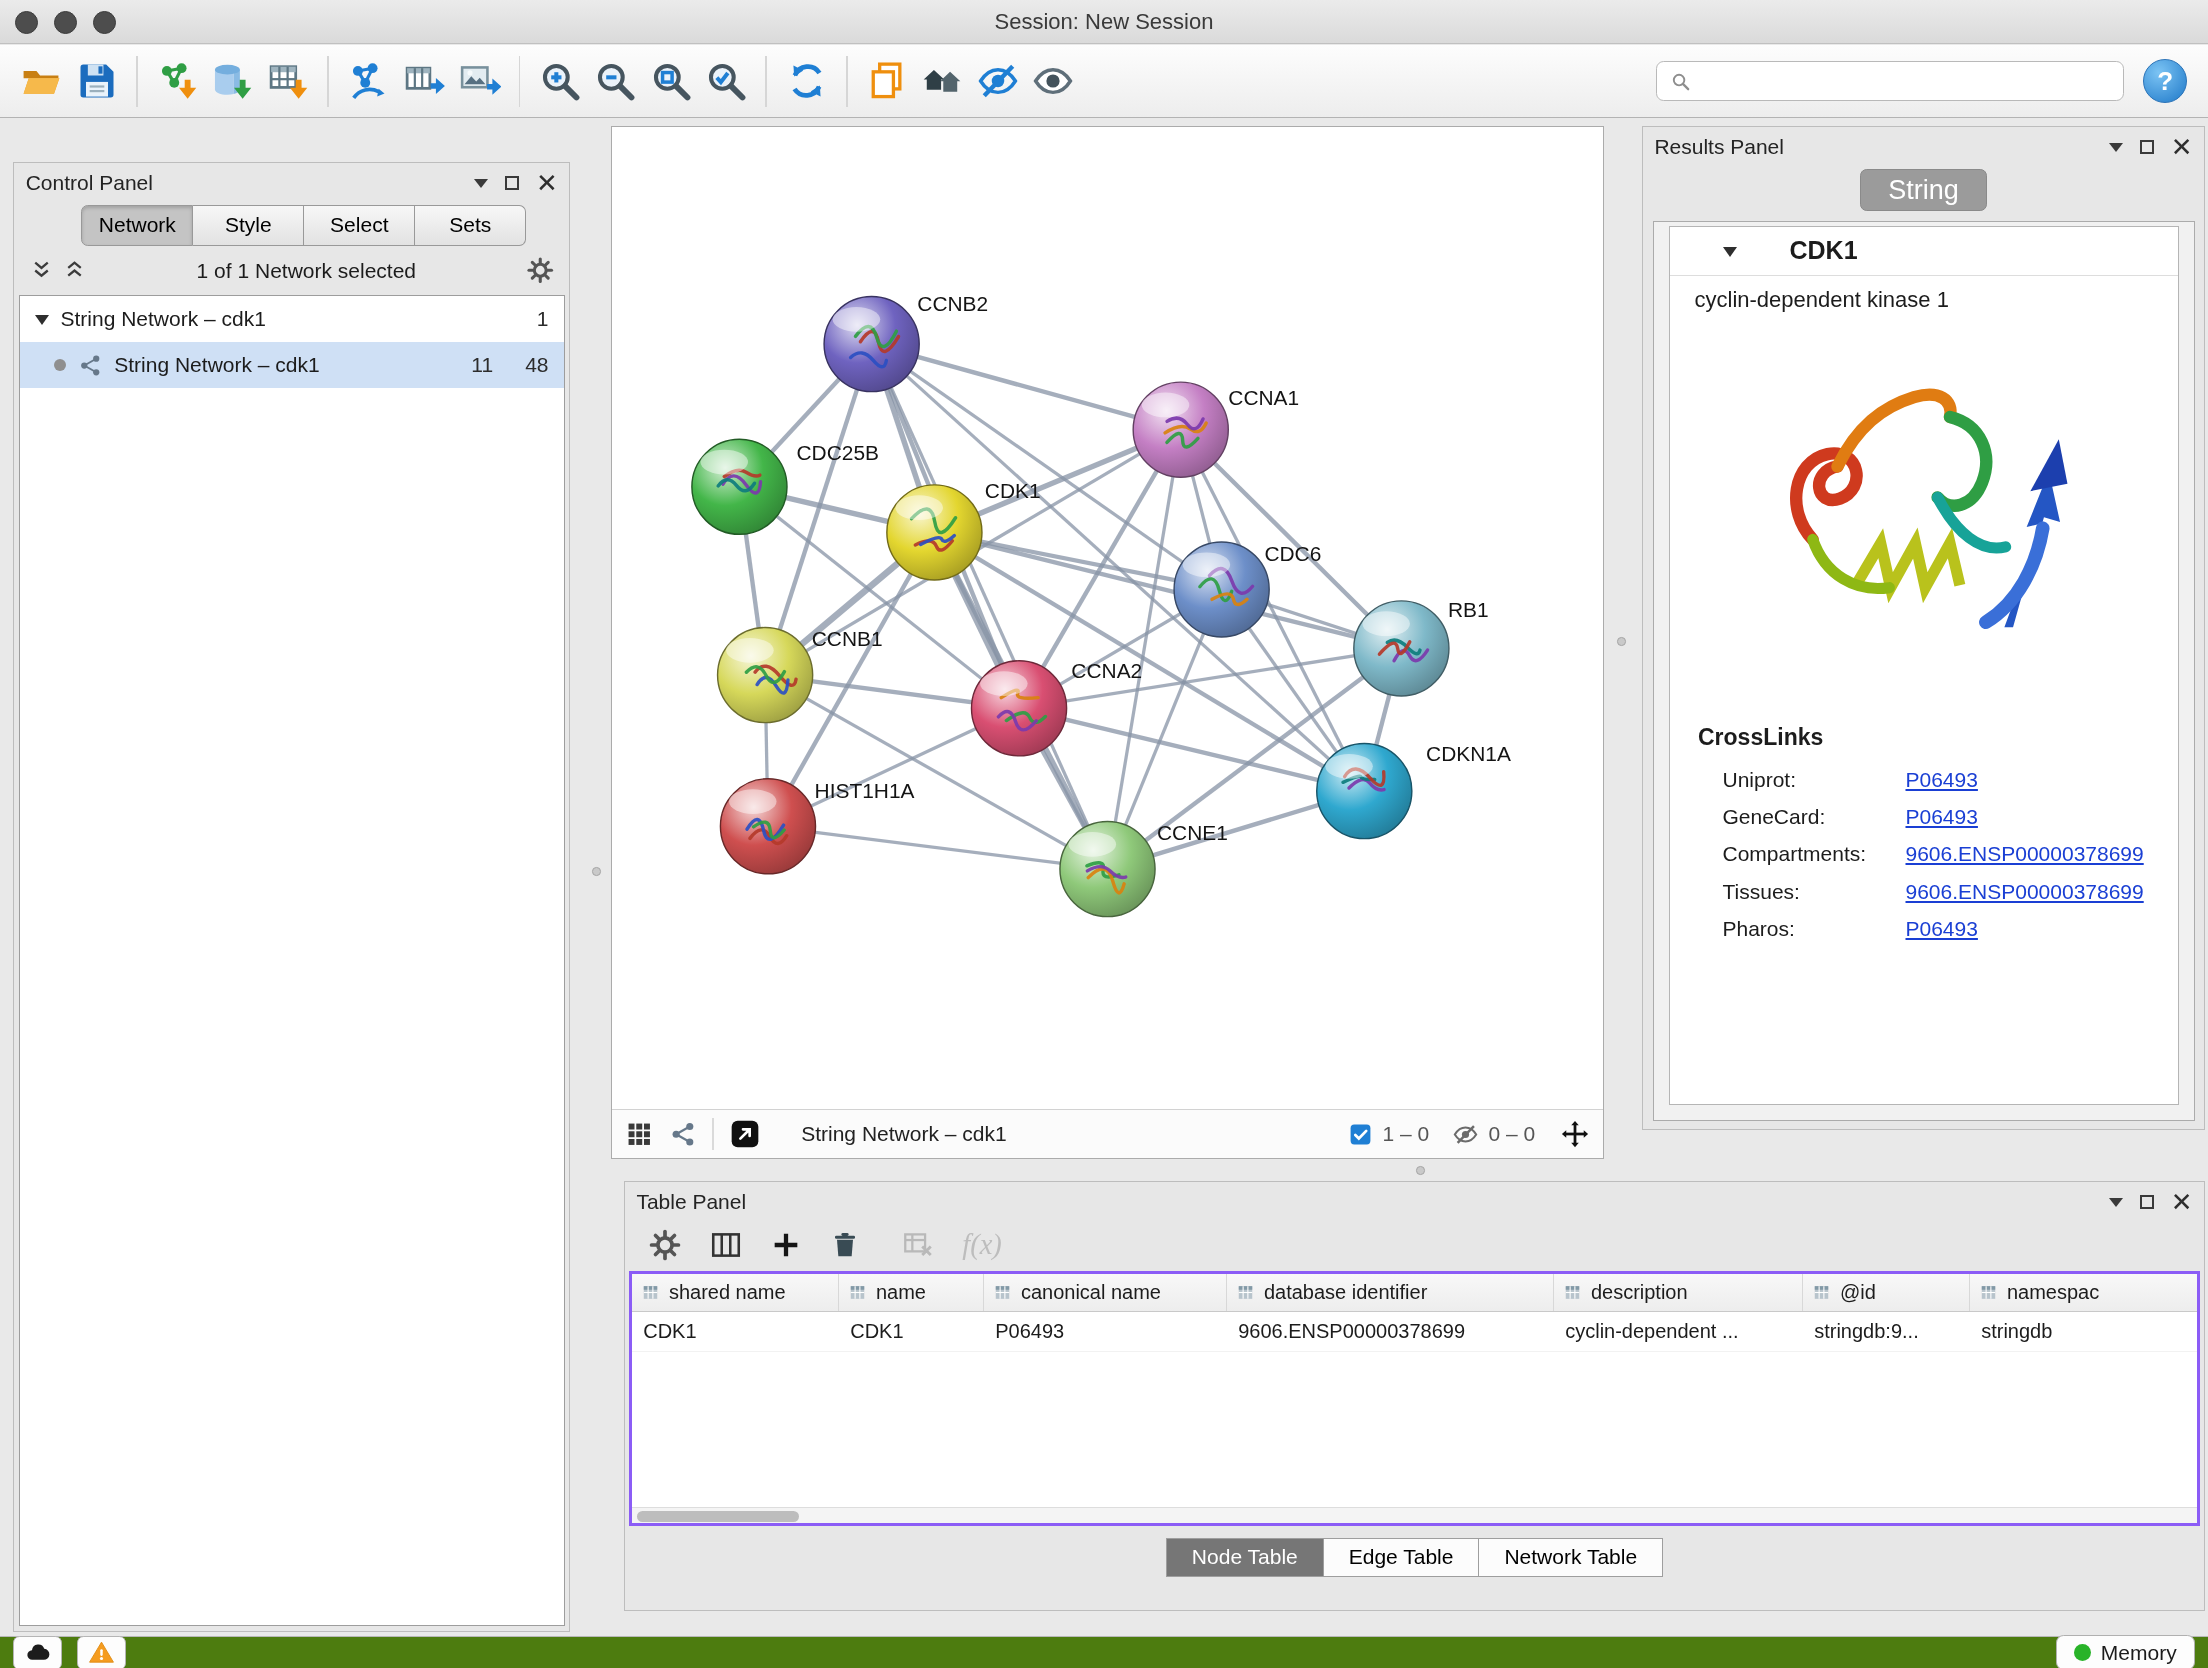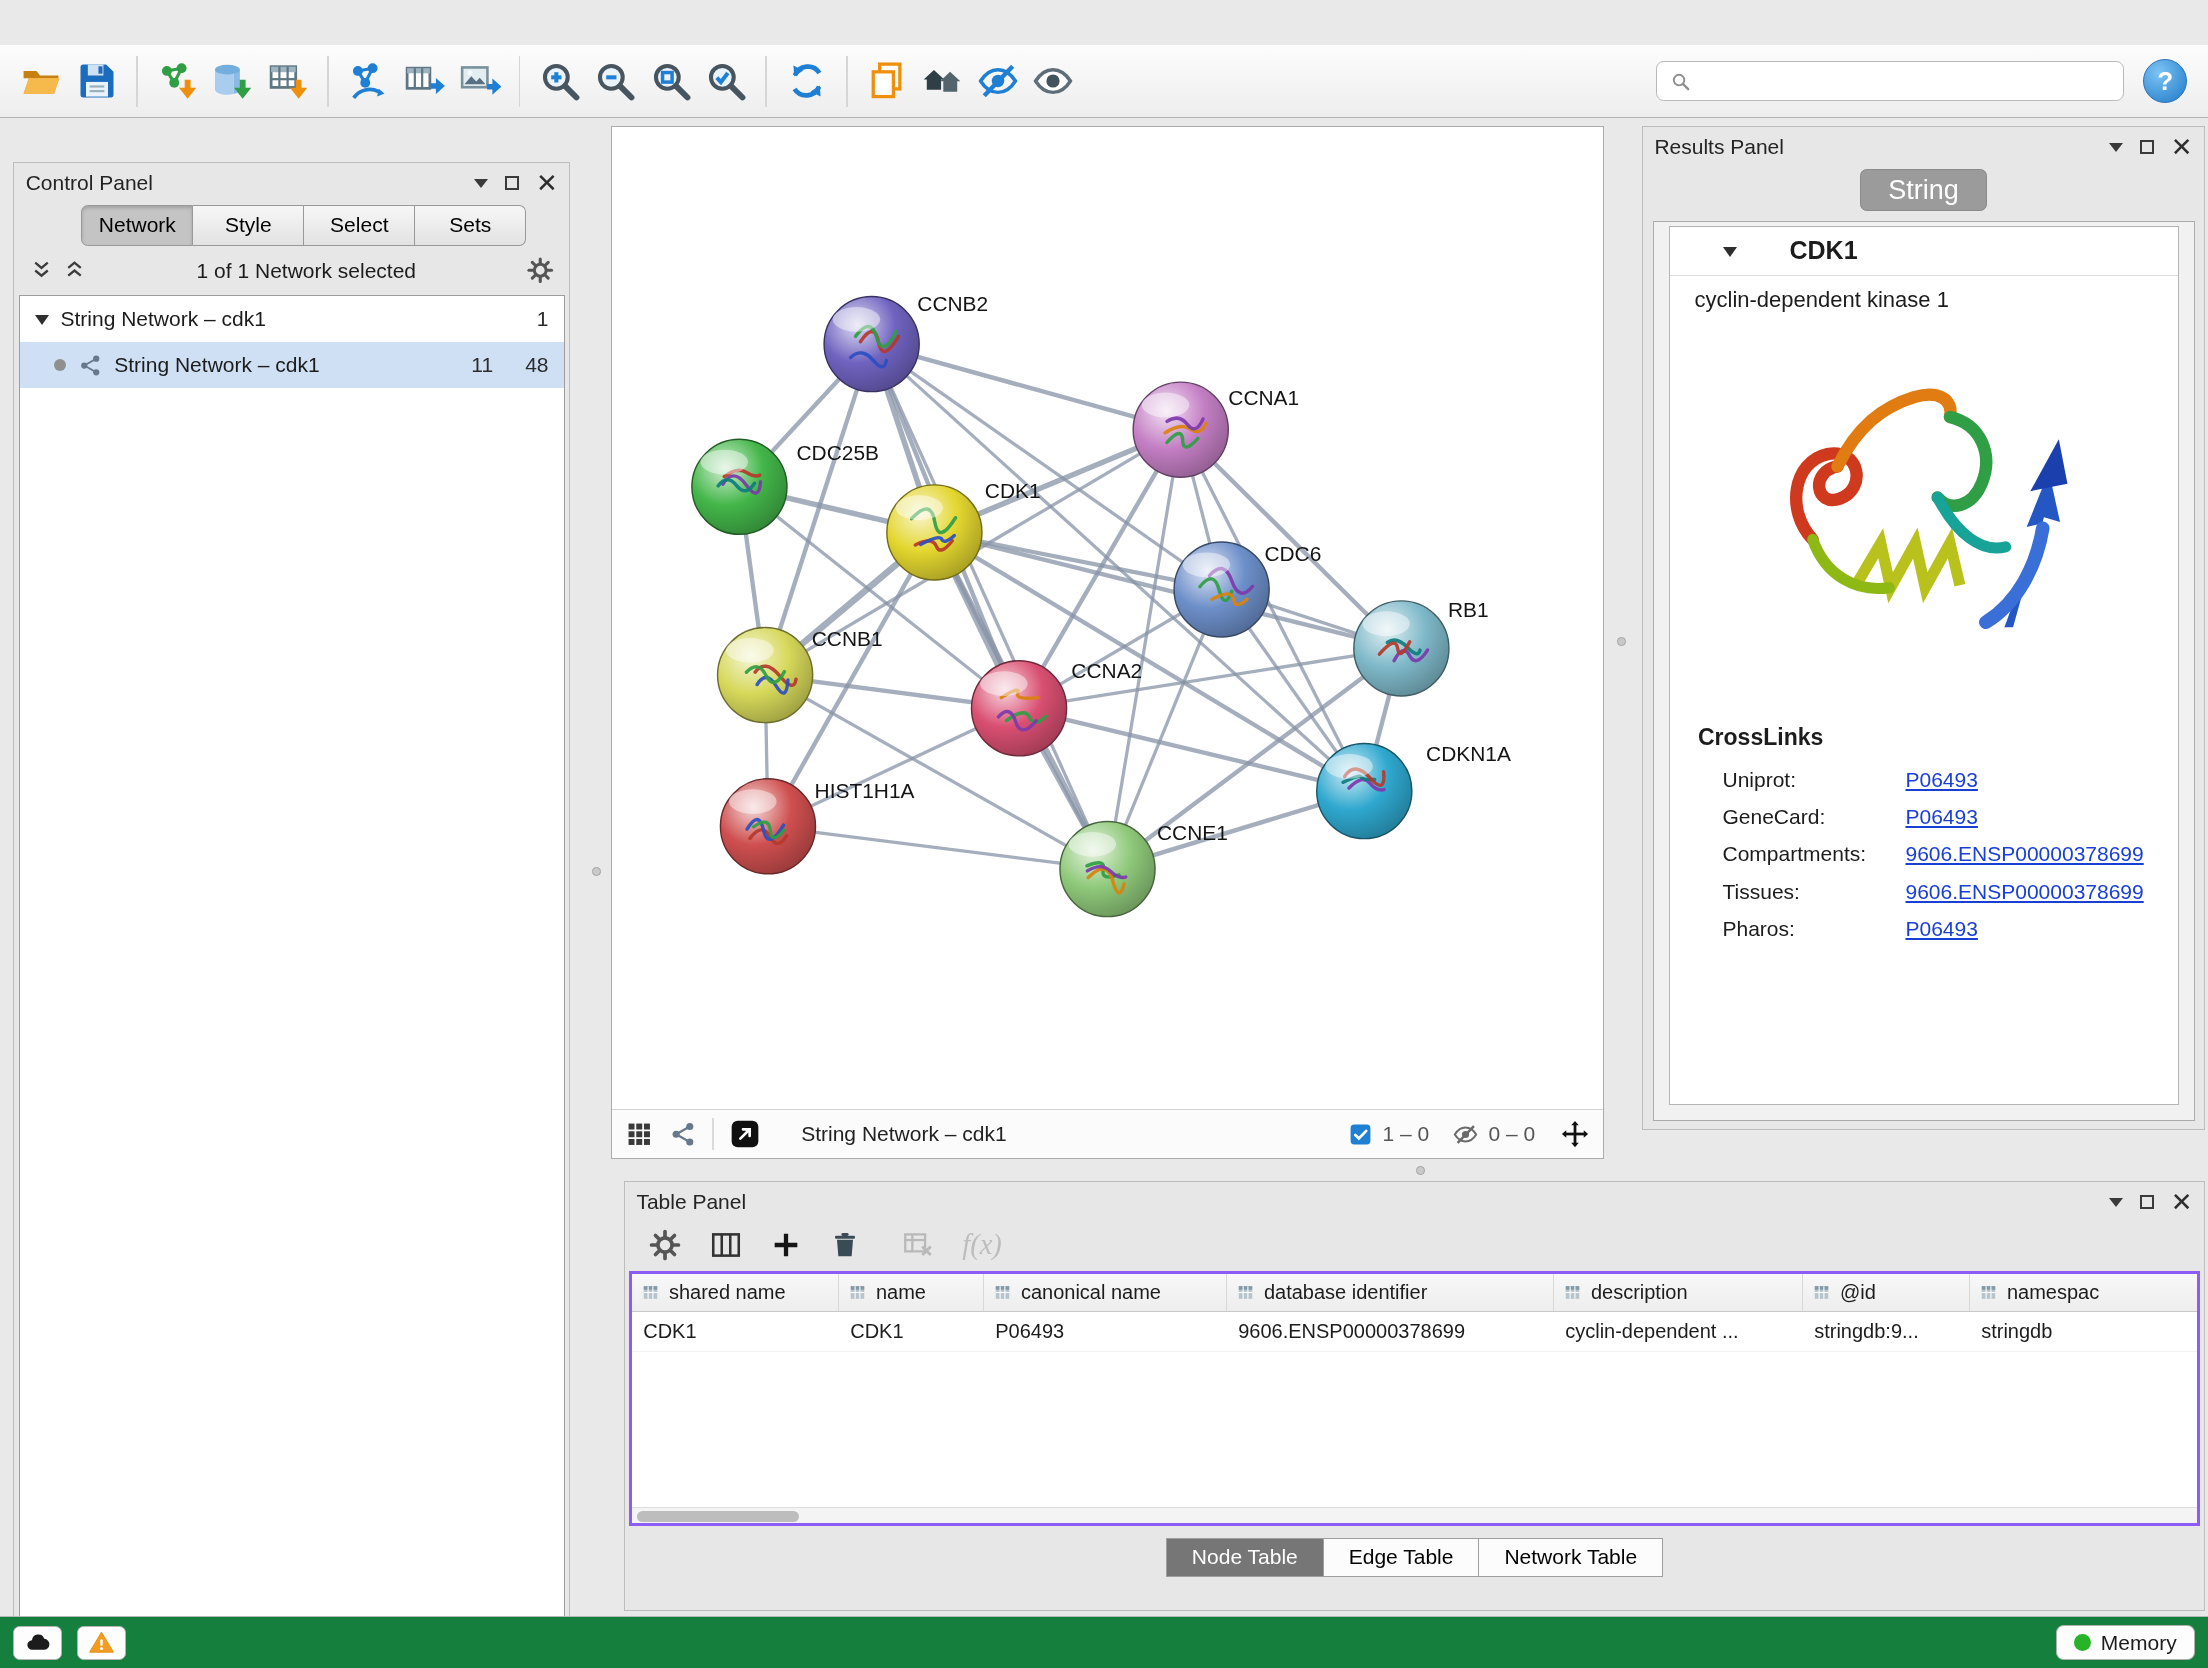"Session: New Session" div { html: none -> <div> <div></div> <div></div> <div></div> <div>Session: New Session</div> </div> }
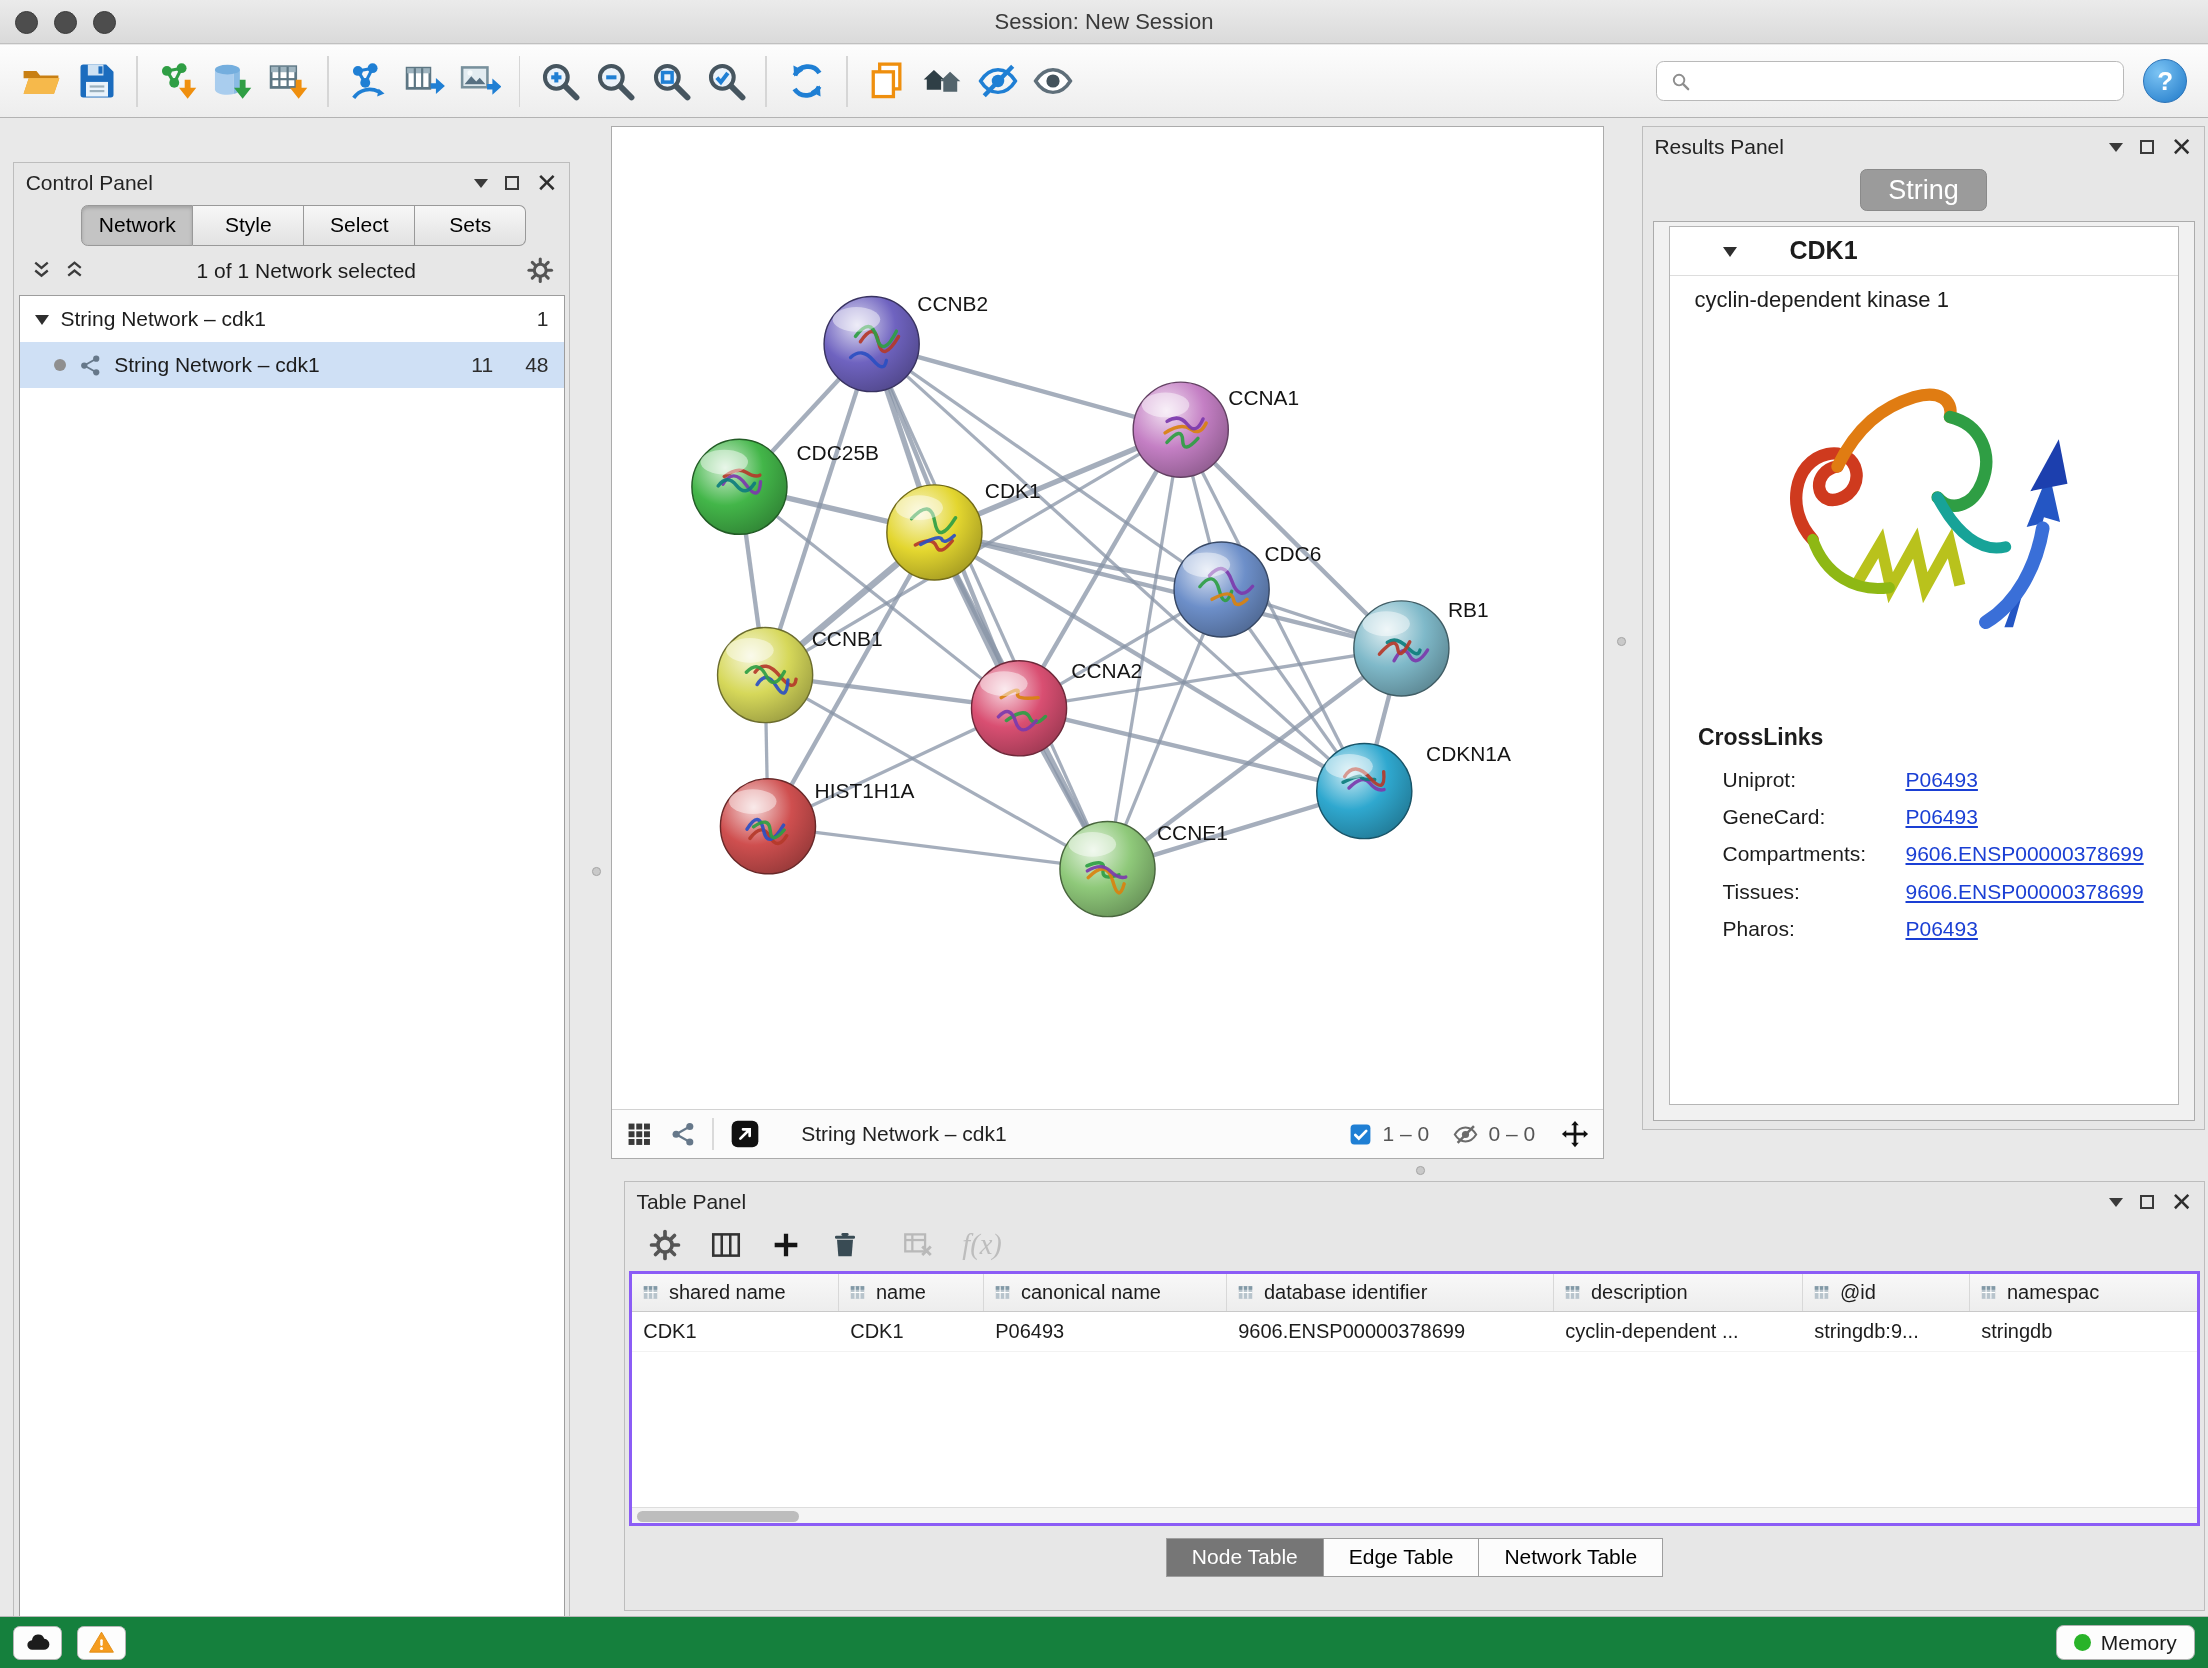"Memory" #statusbar { background: #15803d -> #4d7c0f; height: 52px -> 32px }
